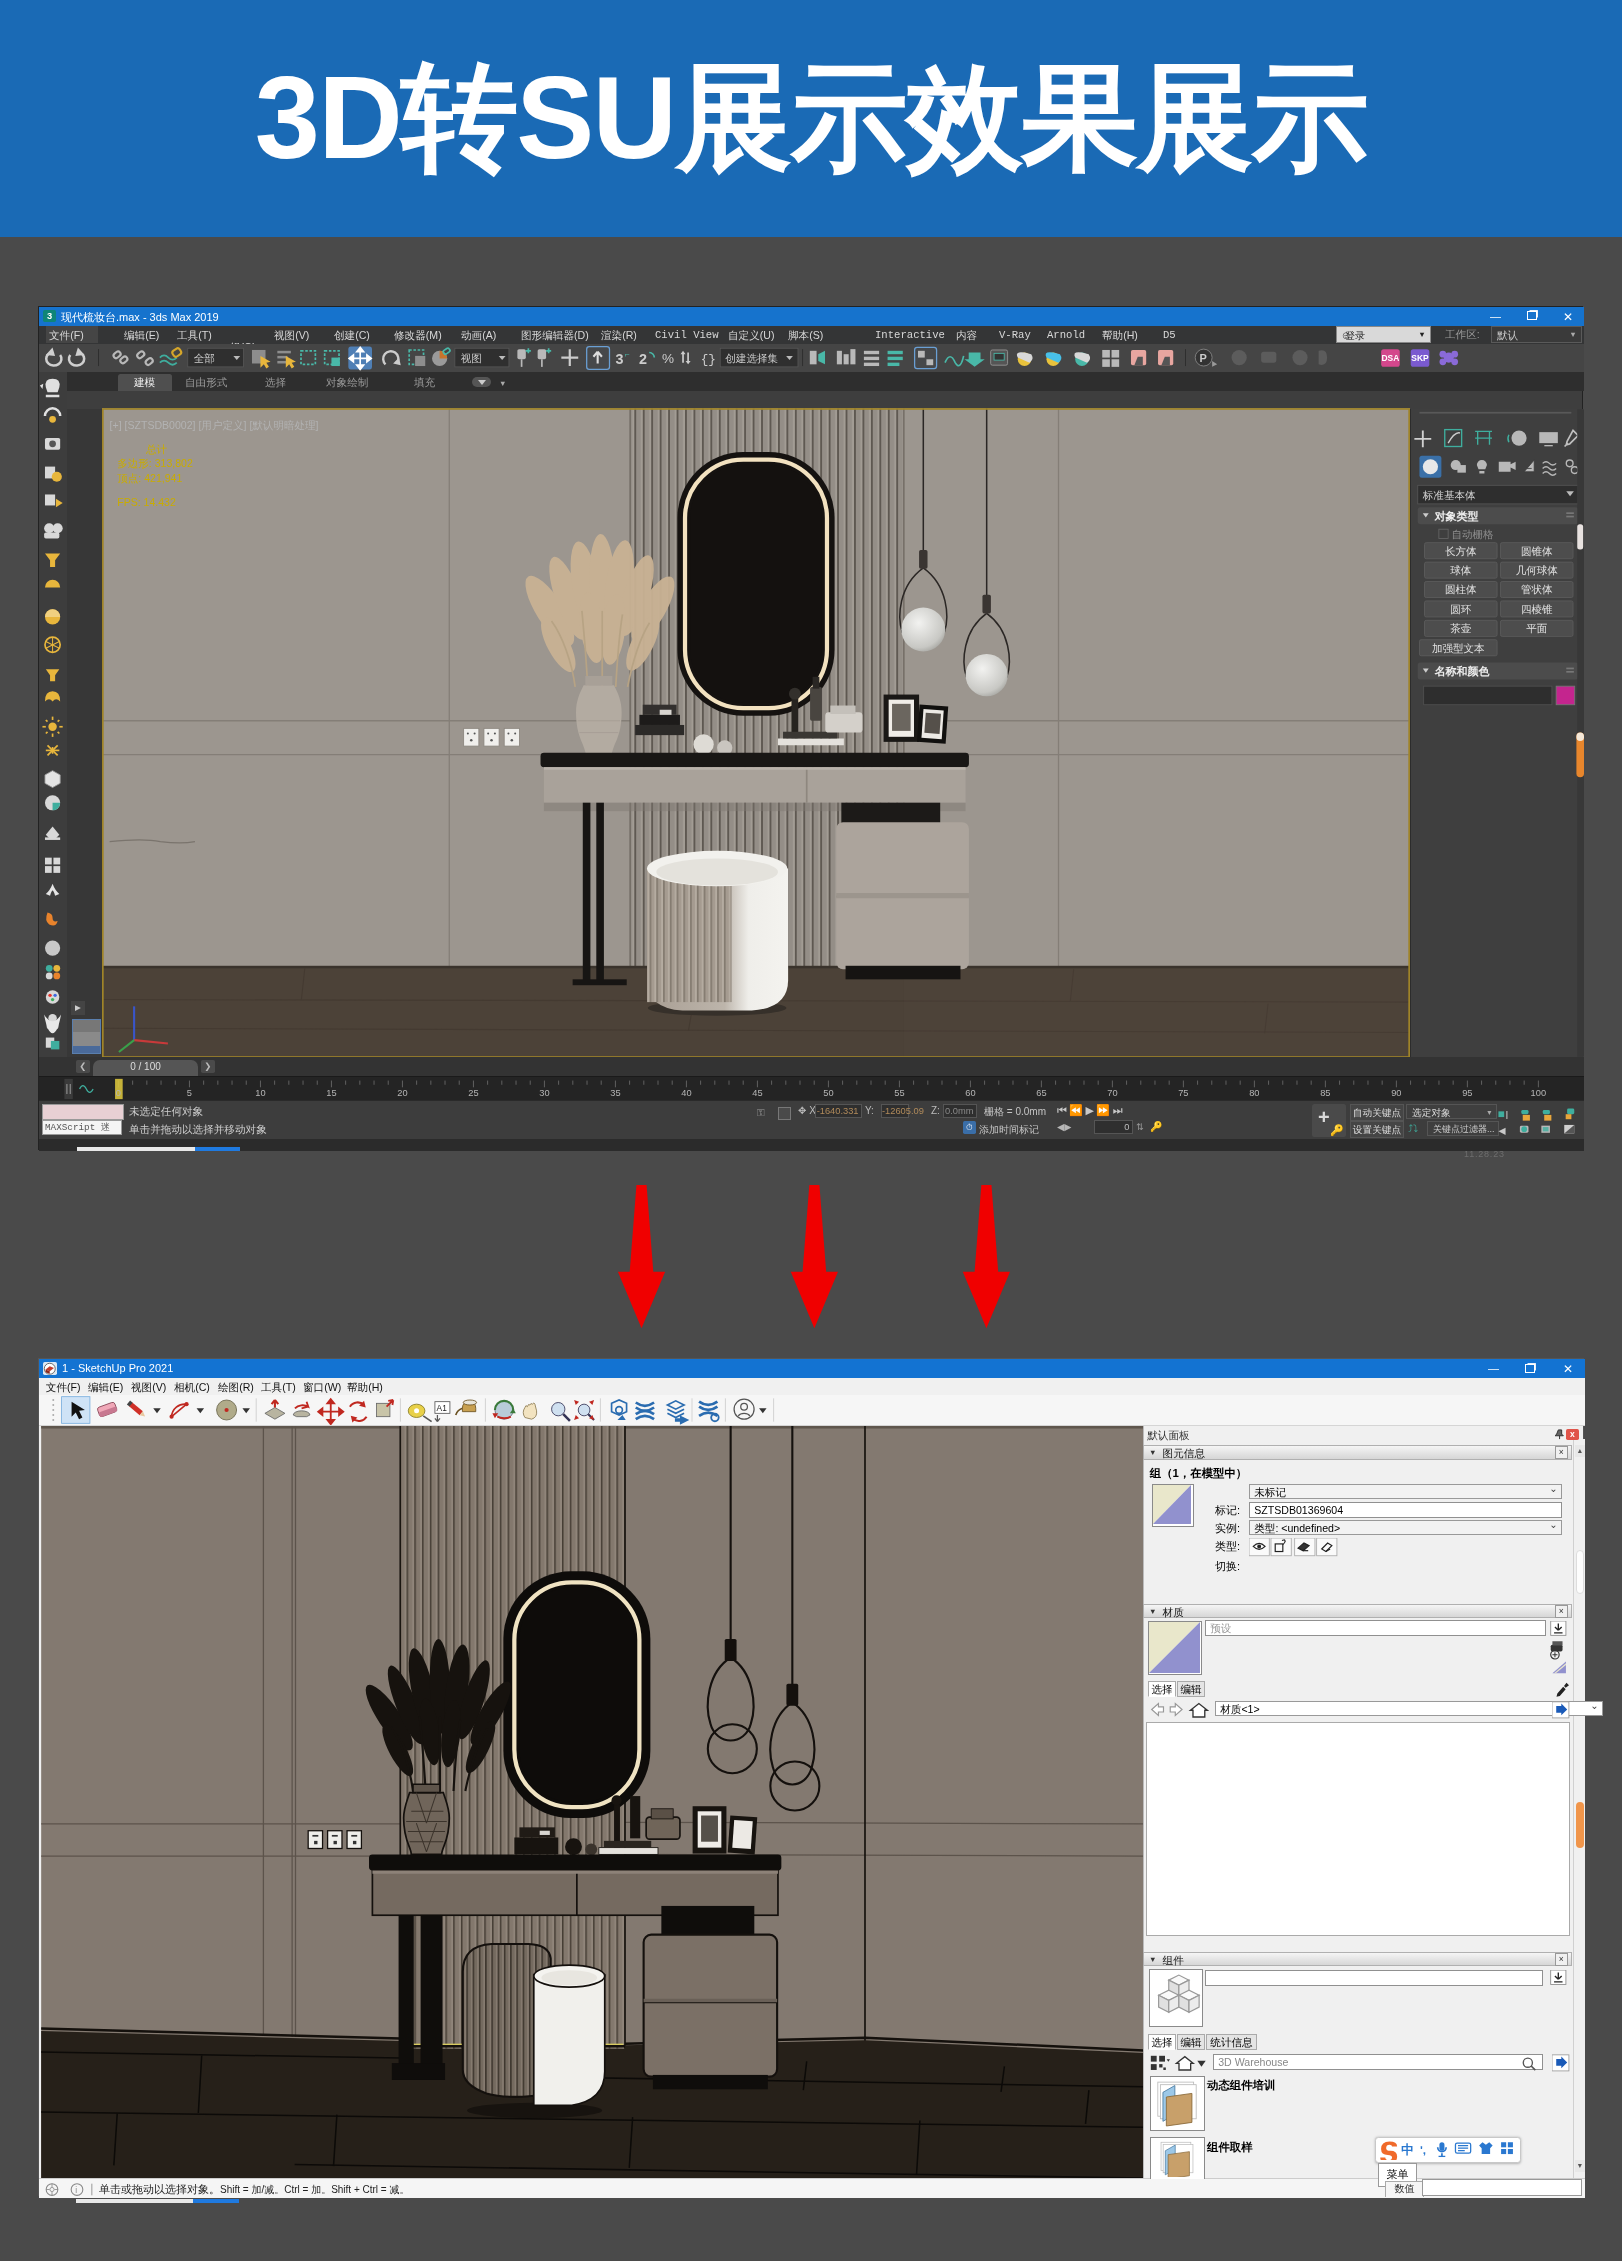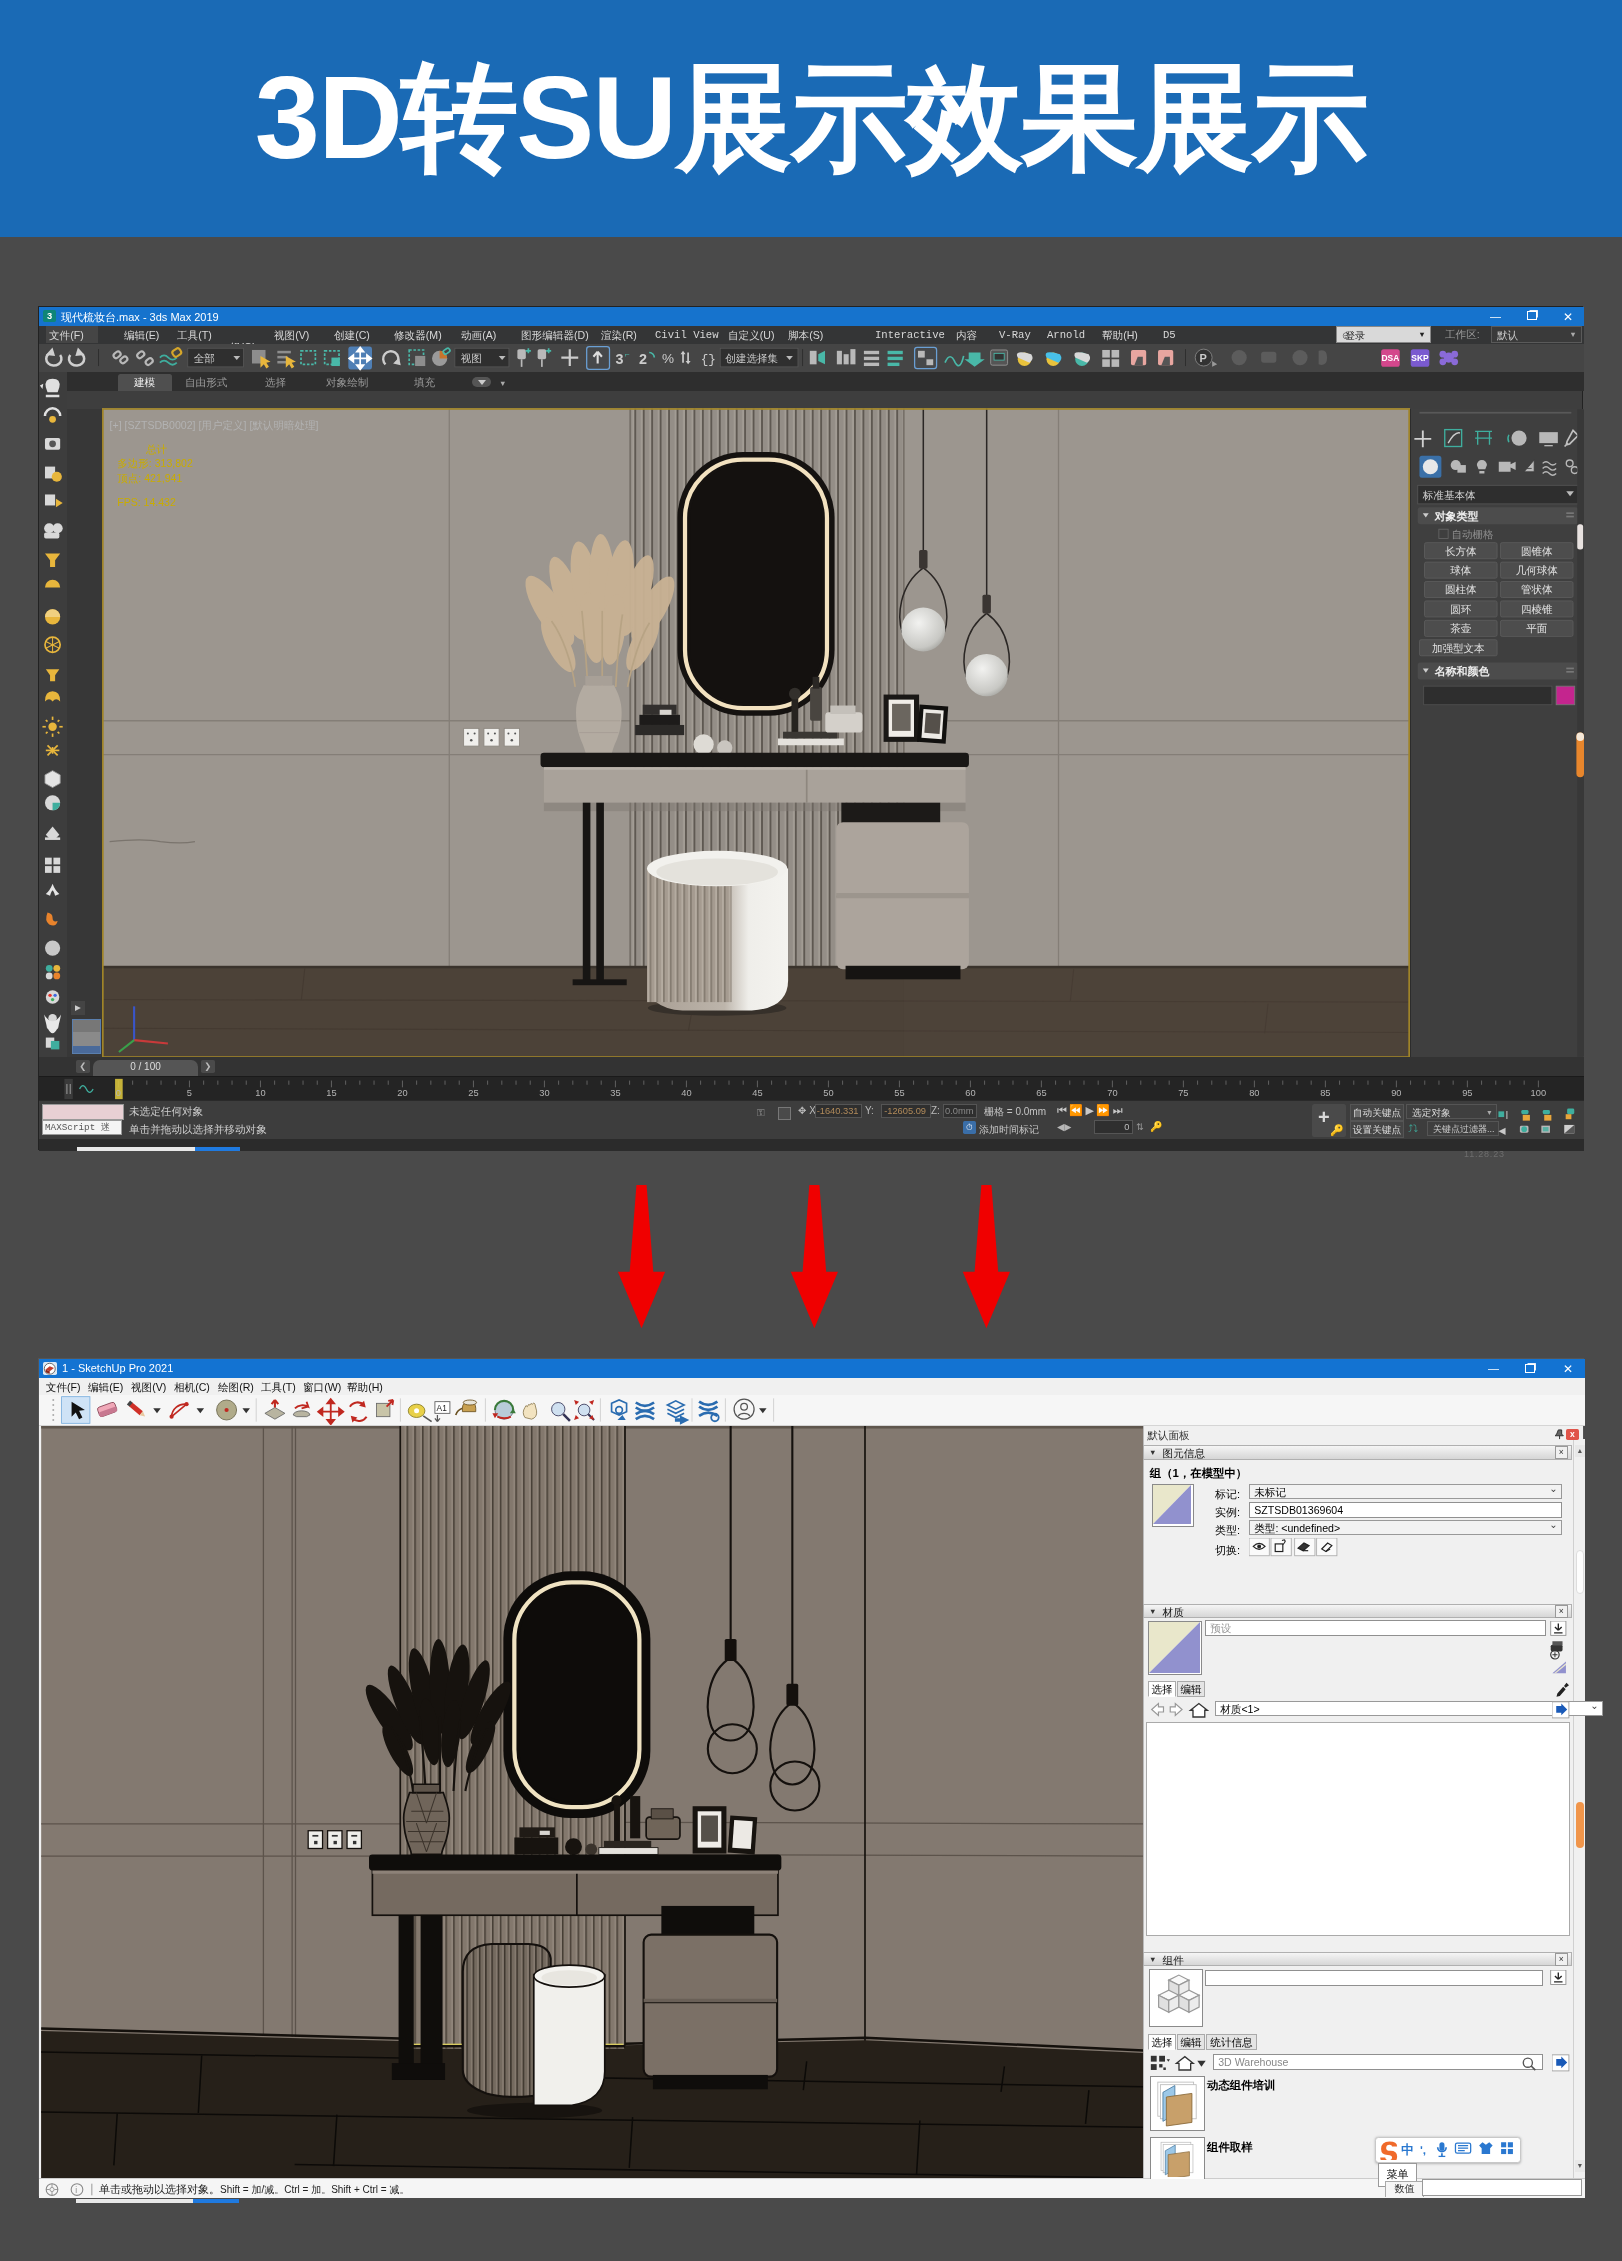"-12605.09" div.abs { width: 50px -> 28px }
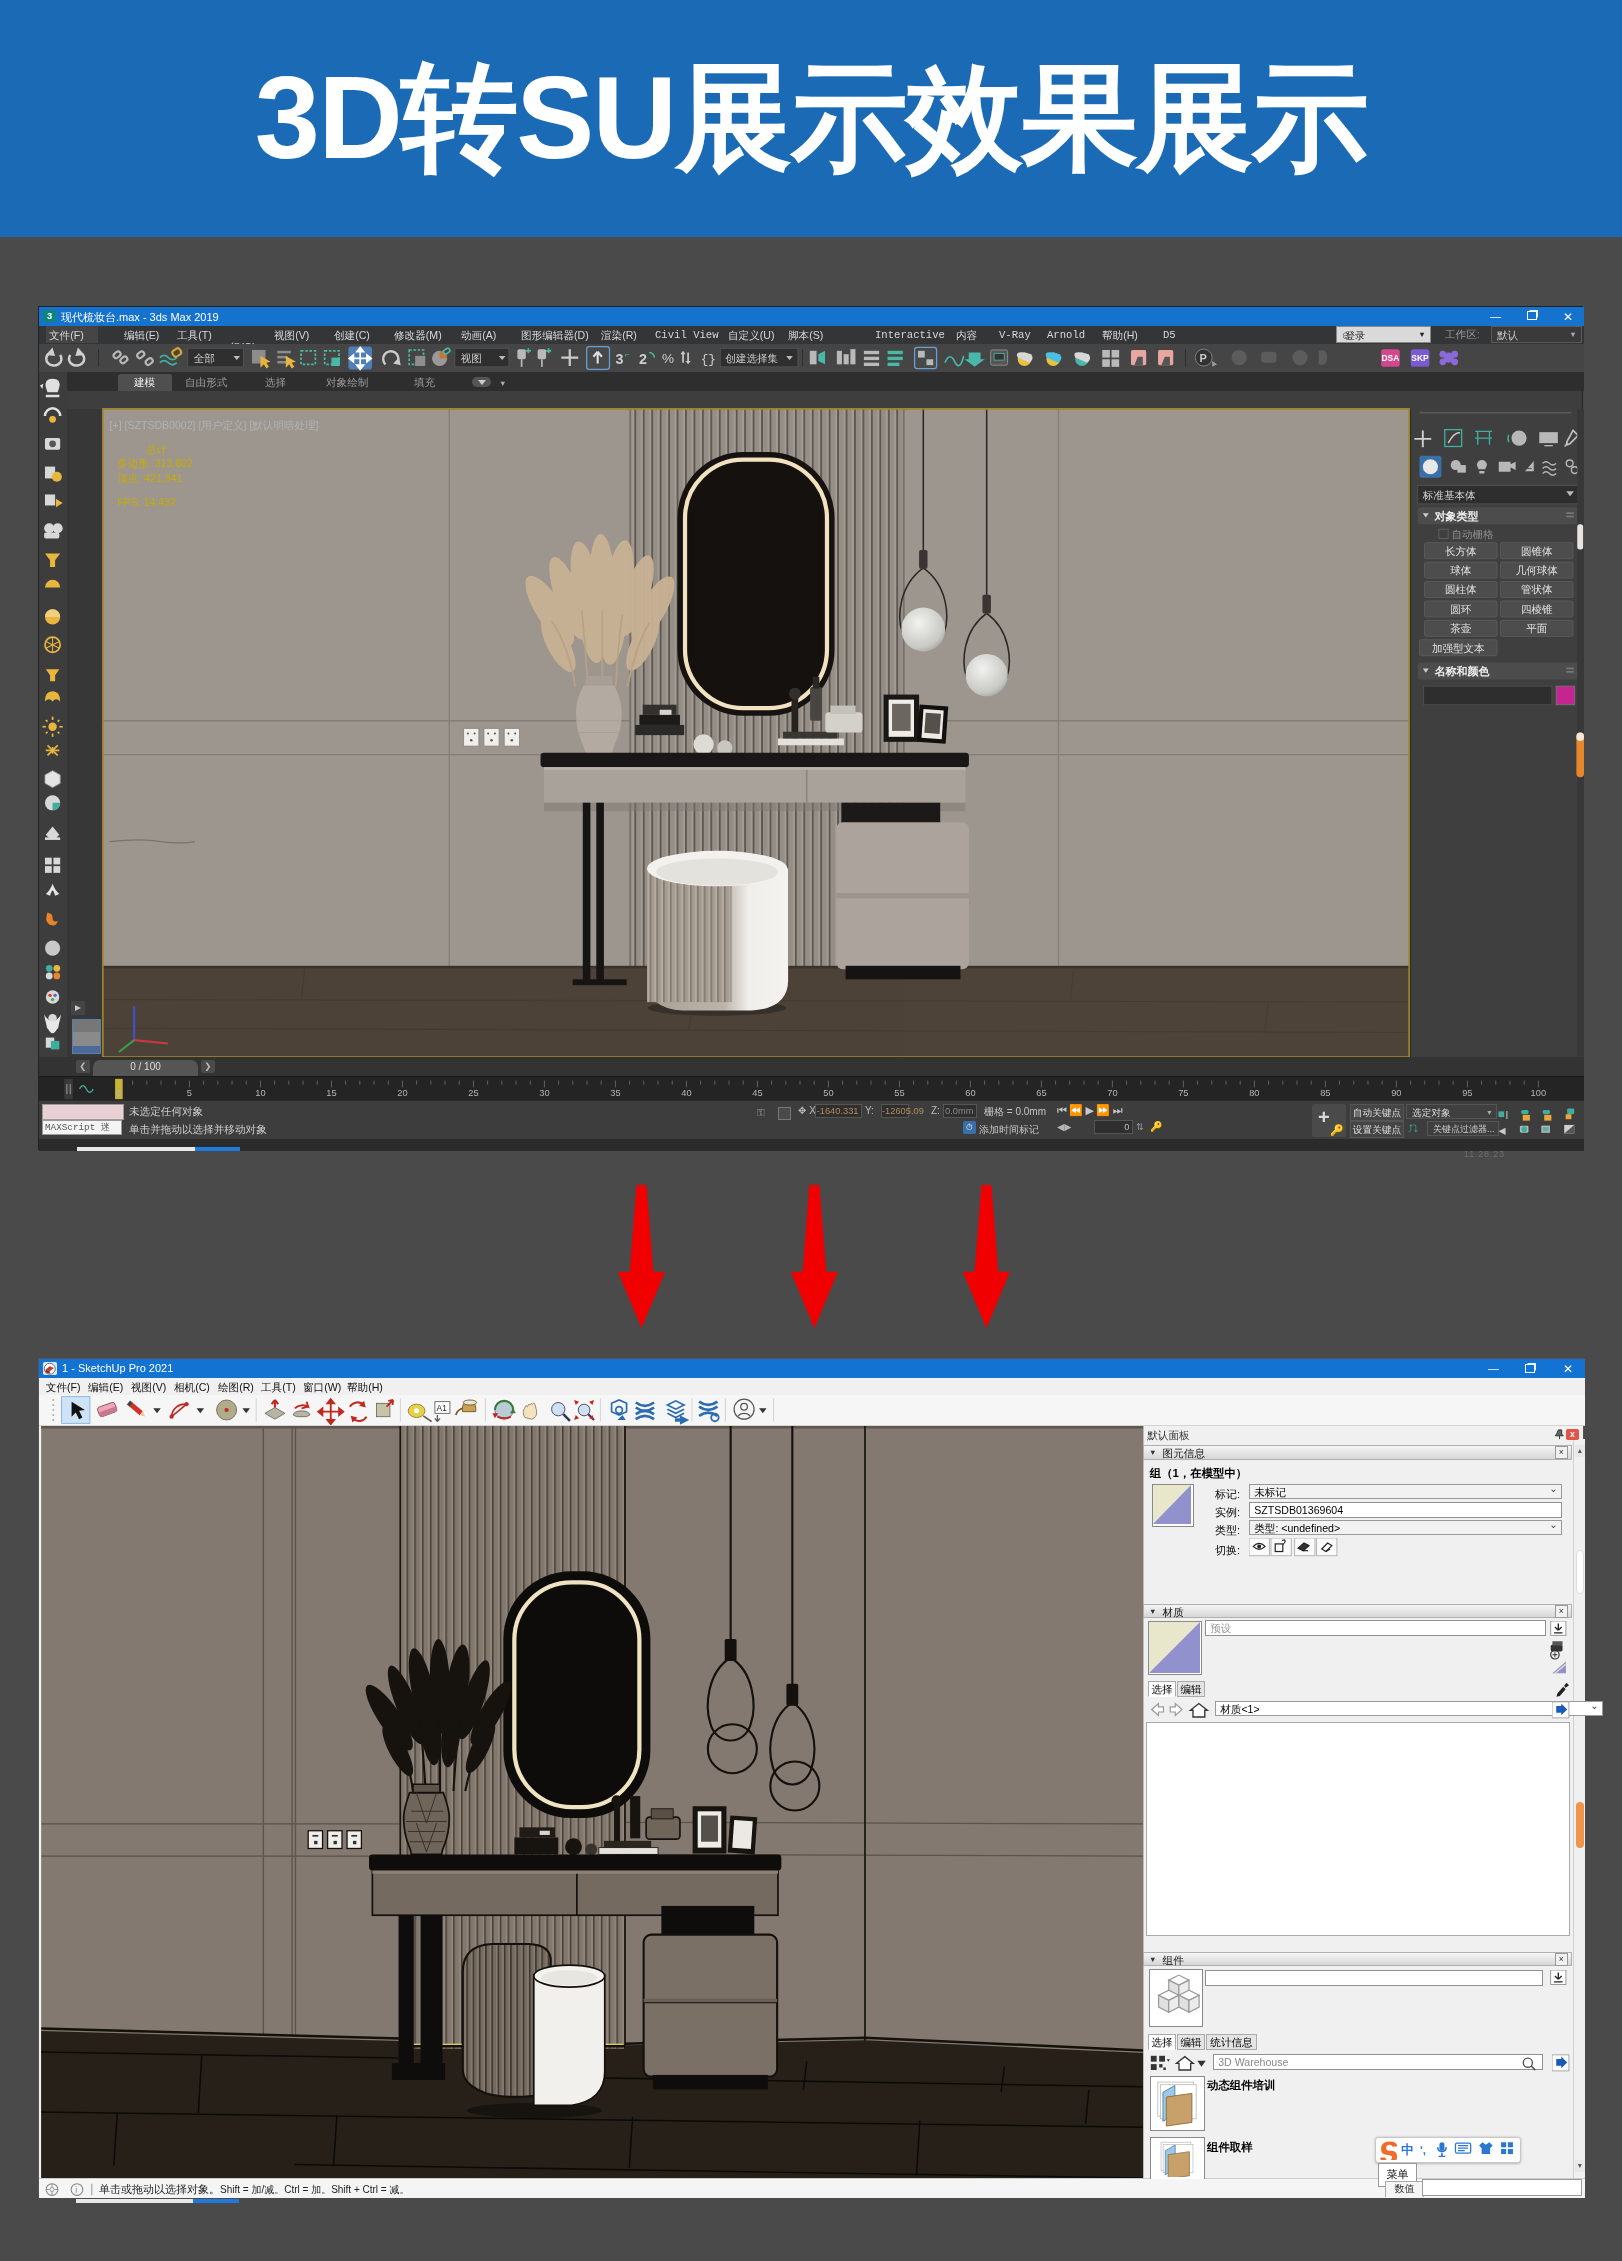"标记:" .sulabel { margin-top: none -> 16px }
